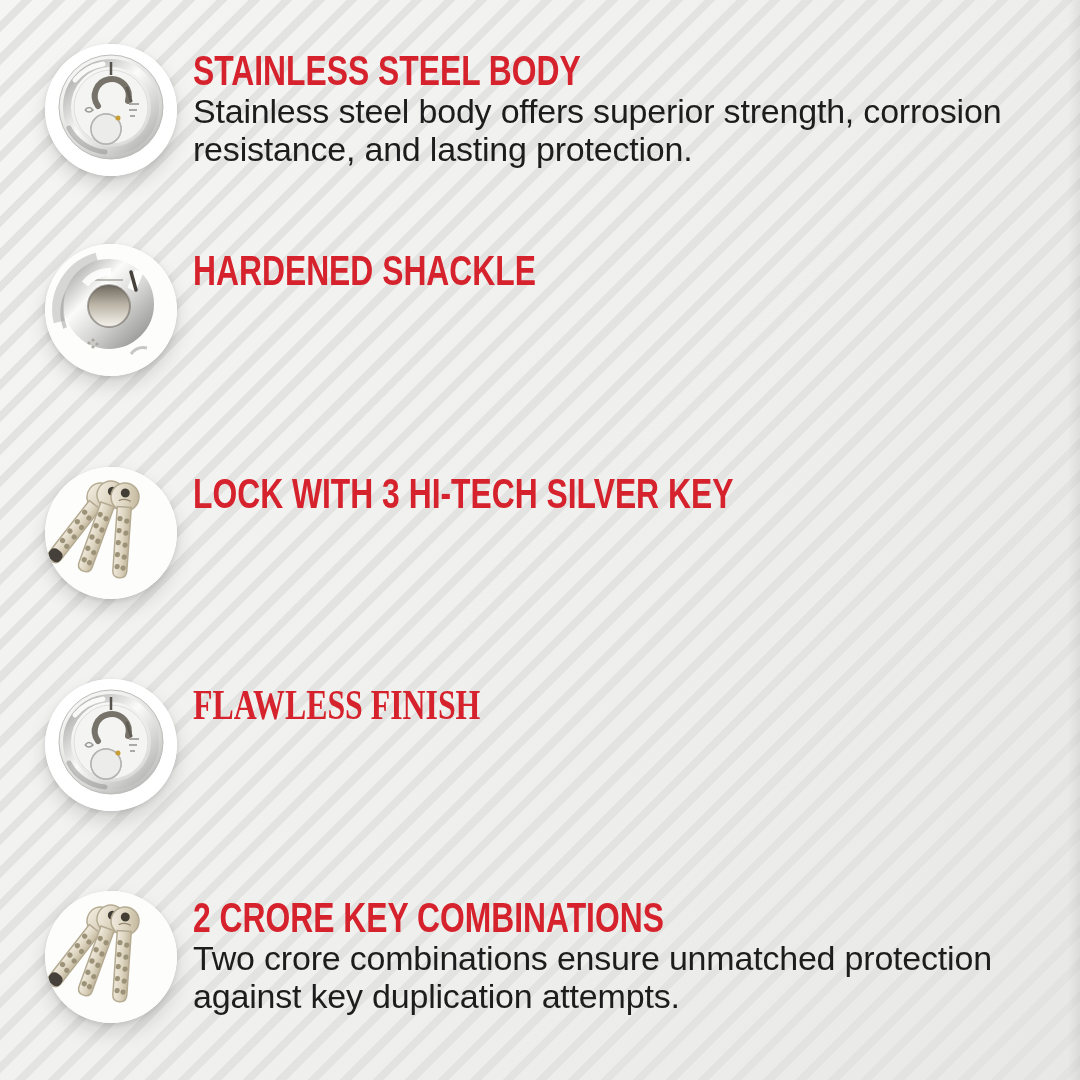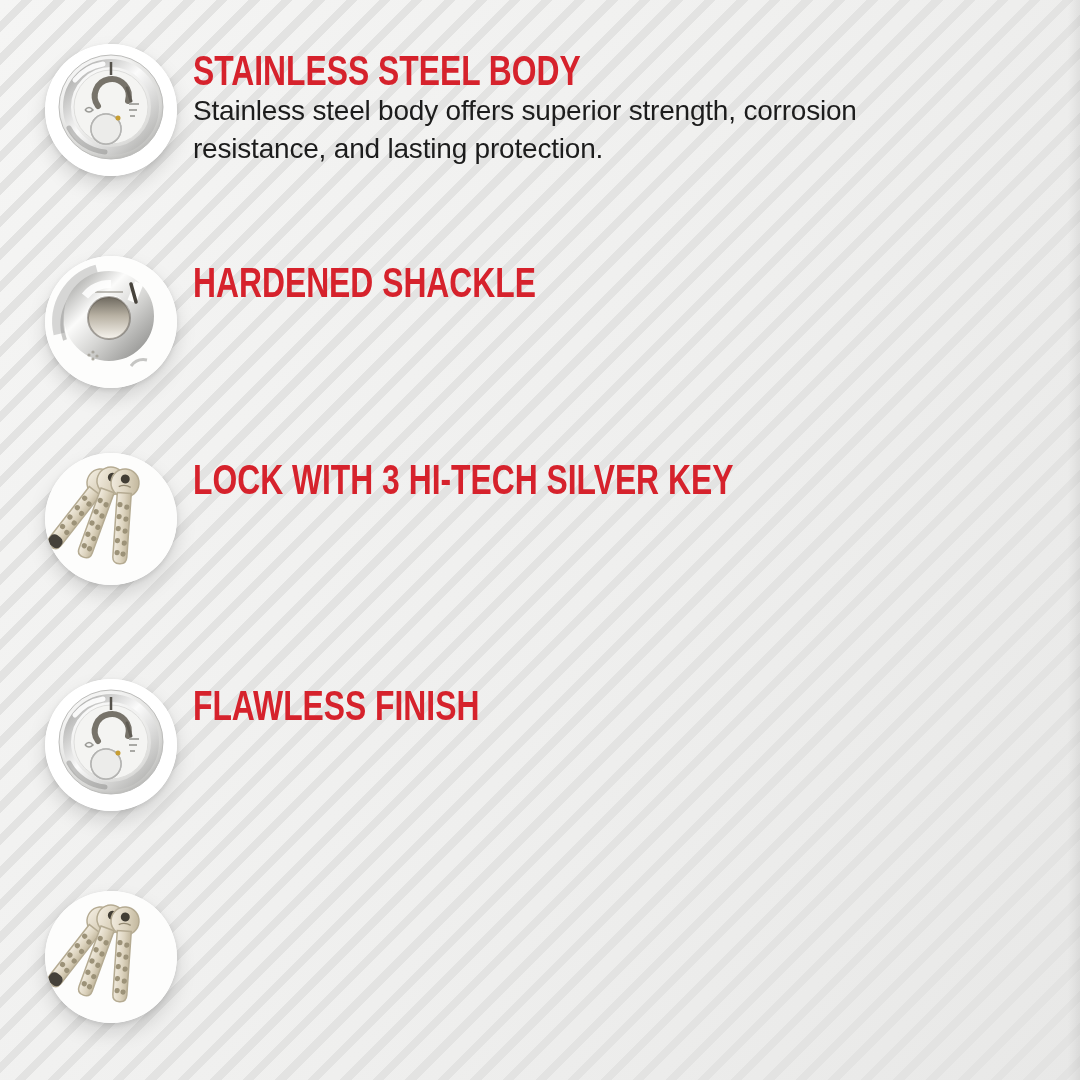"Stainless steel body offers superior" .feature-desc { font-size: 28px -> 34px }
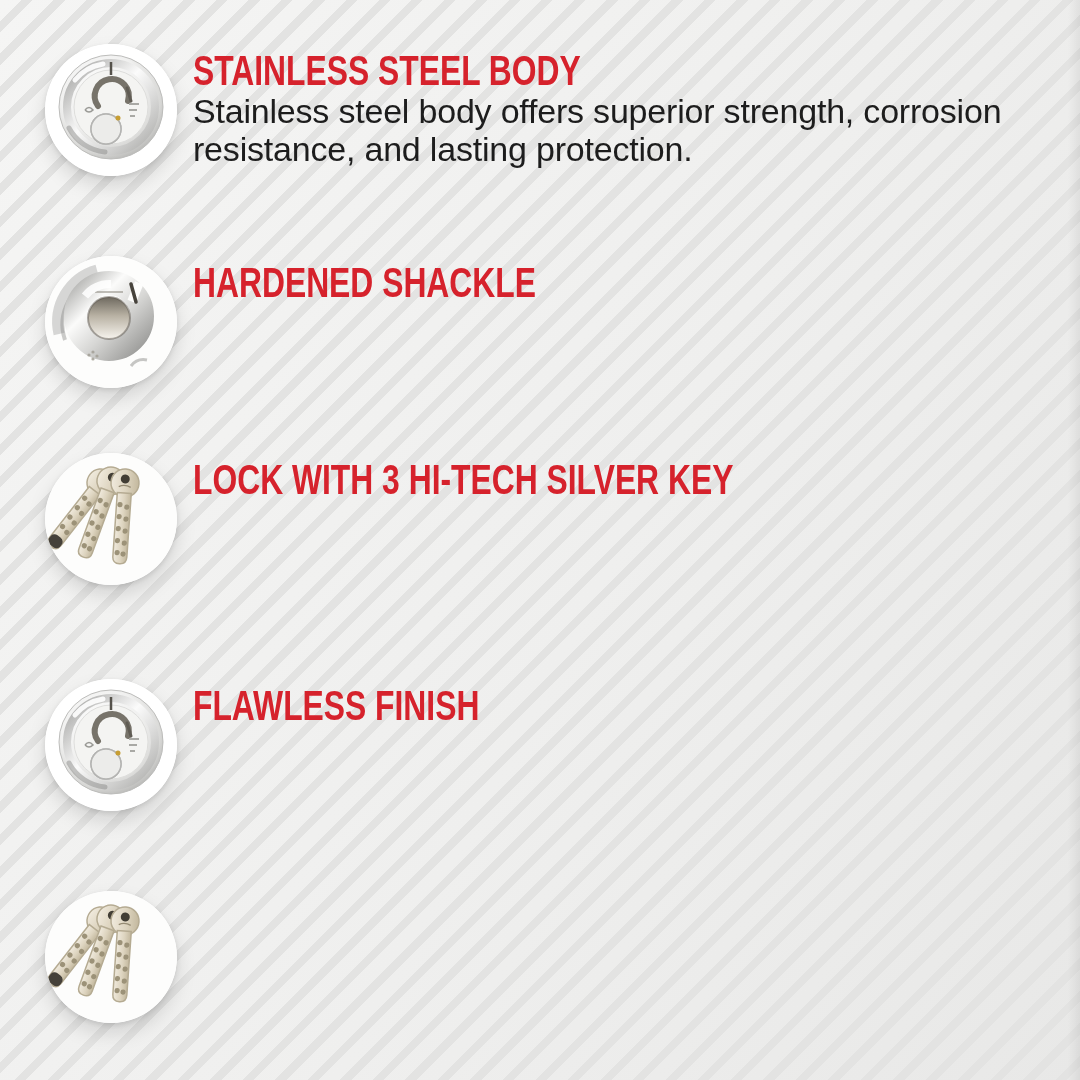"HARDENED SHACKLE" section.feature { top: 256px -> 244px }
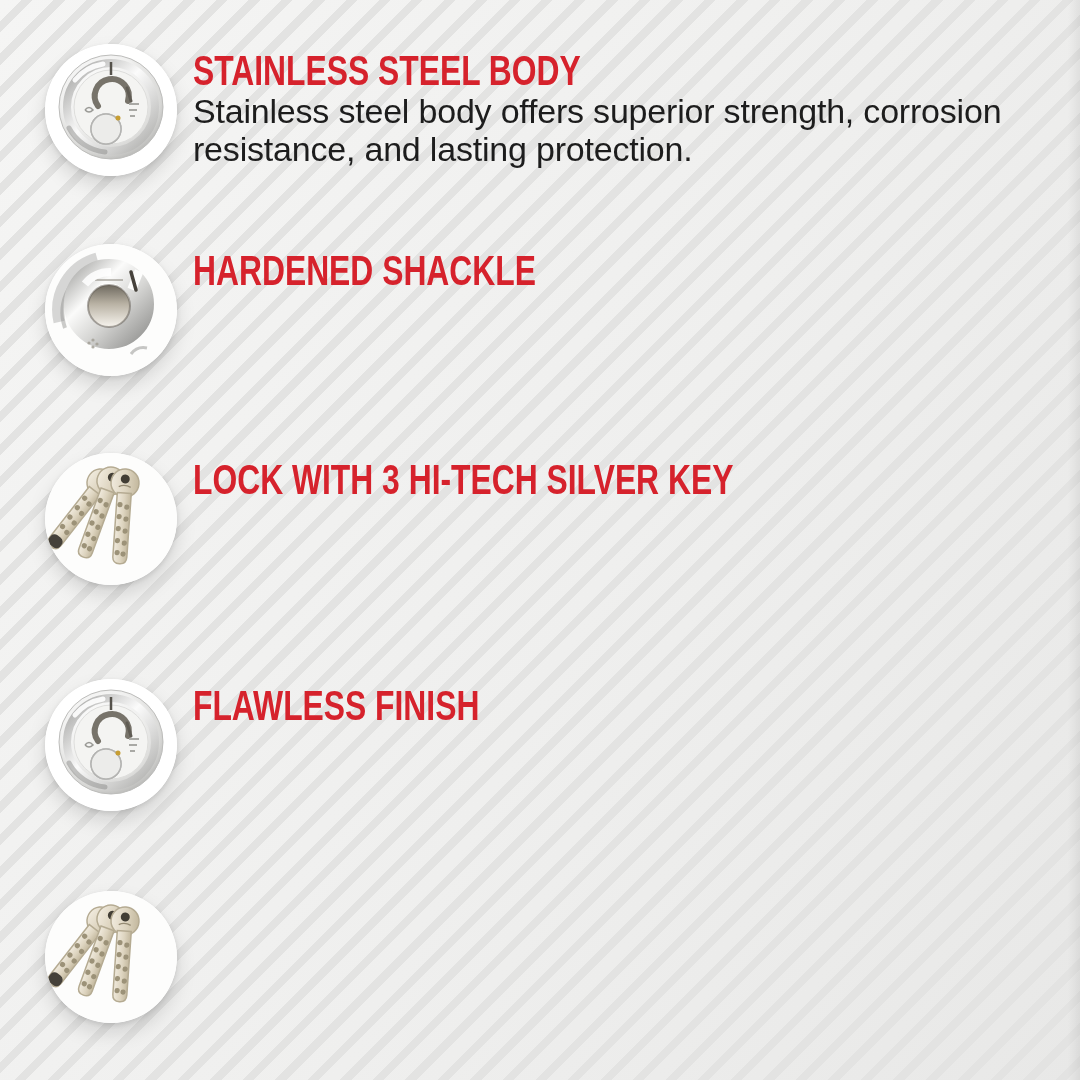"LOCK WITH 3 HI-TECH SILVER" section.feature { top: 453px -> 467px }
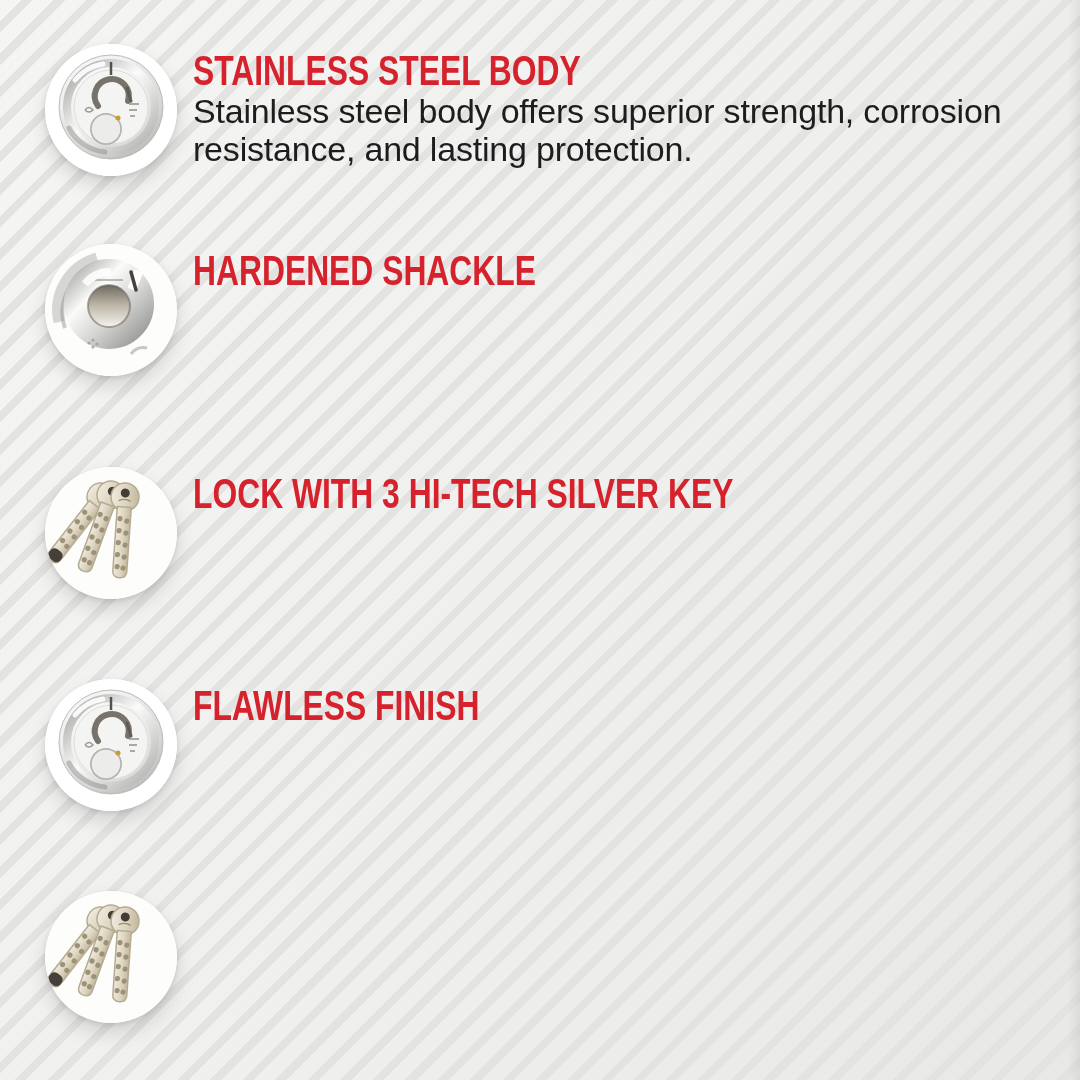"FLAWLESS FINISH" section.feature { font-family: none -> Liberation Serif, serif }
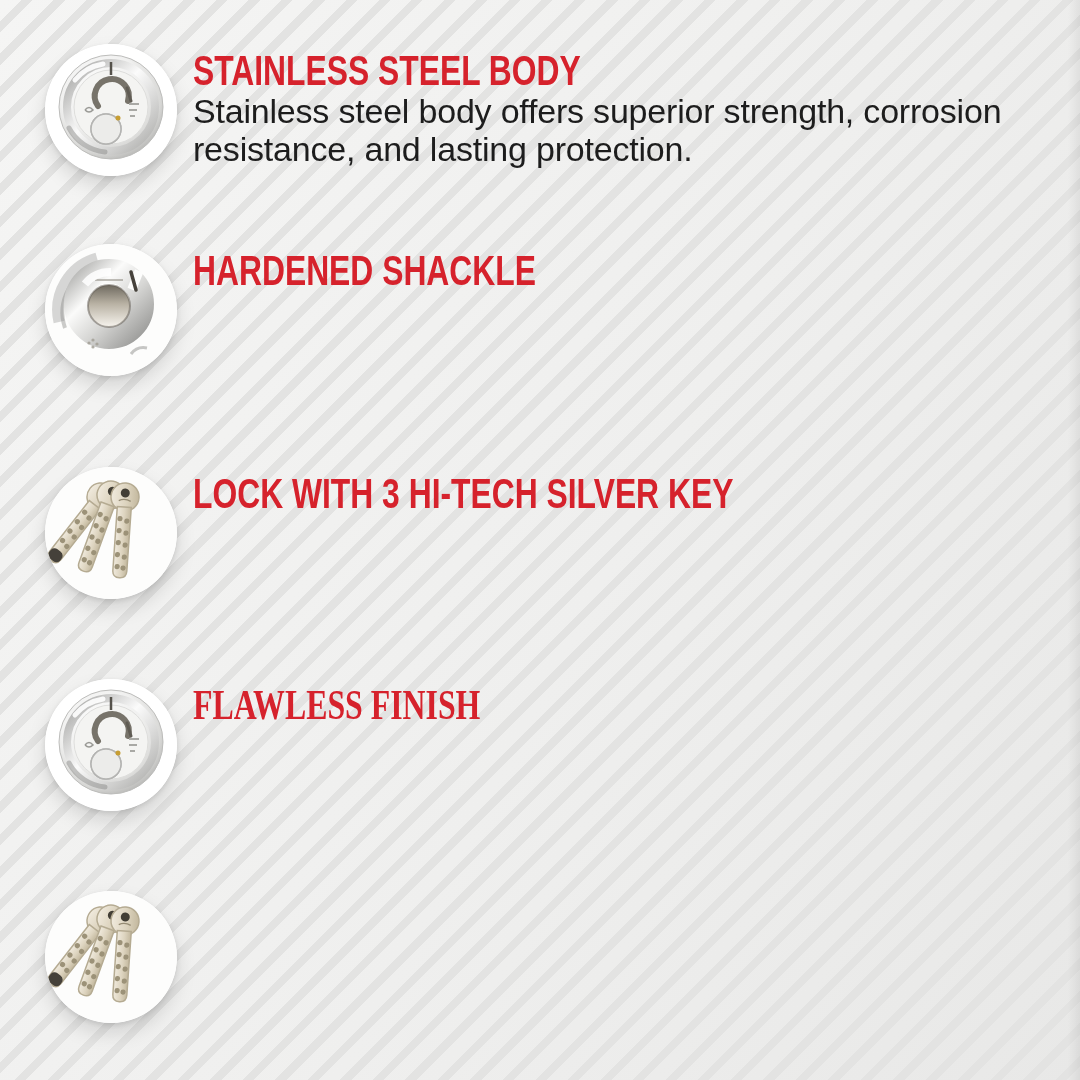"2 CRORE KEY COMBINATIONS" div.feature-text { html: none -> <div> <h2>2 CRORE KEY COMBINATIONS</h2> <p>Two crore combinations ensure unmatched protection against key duplication attempts.</p> </div> }
